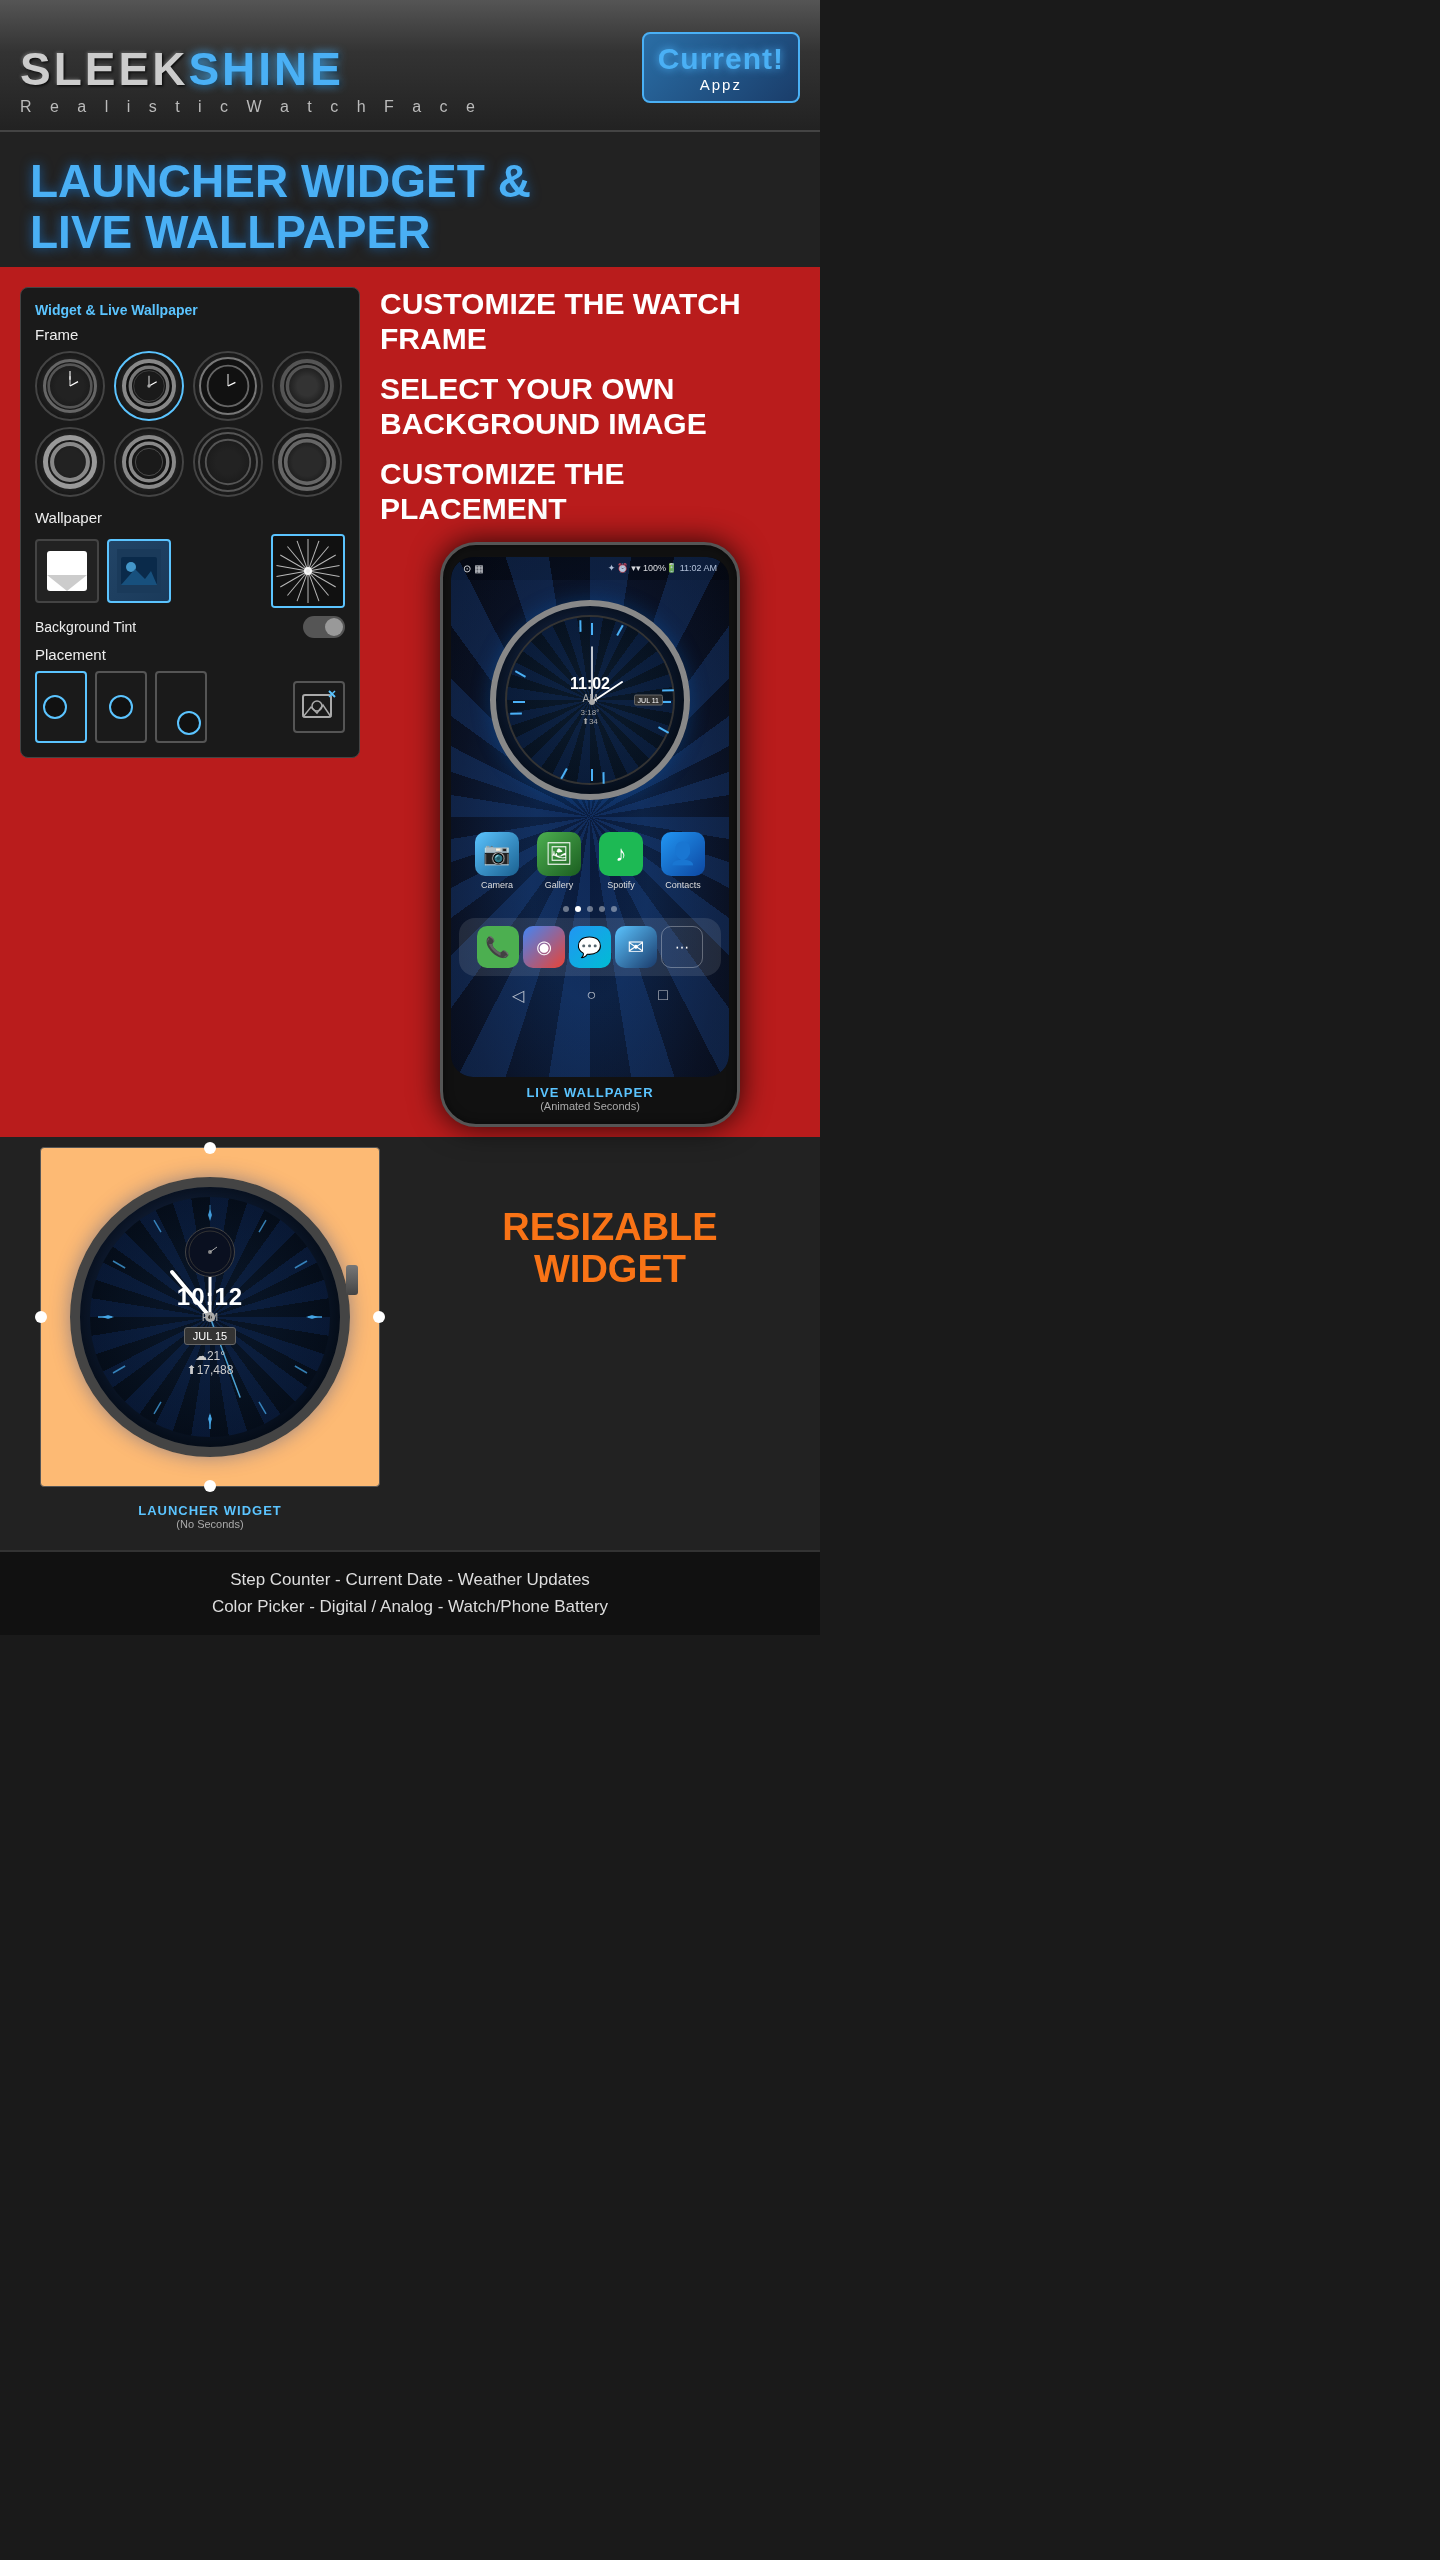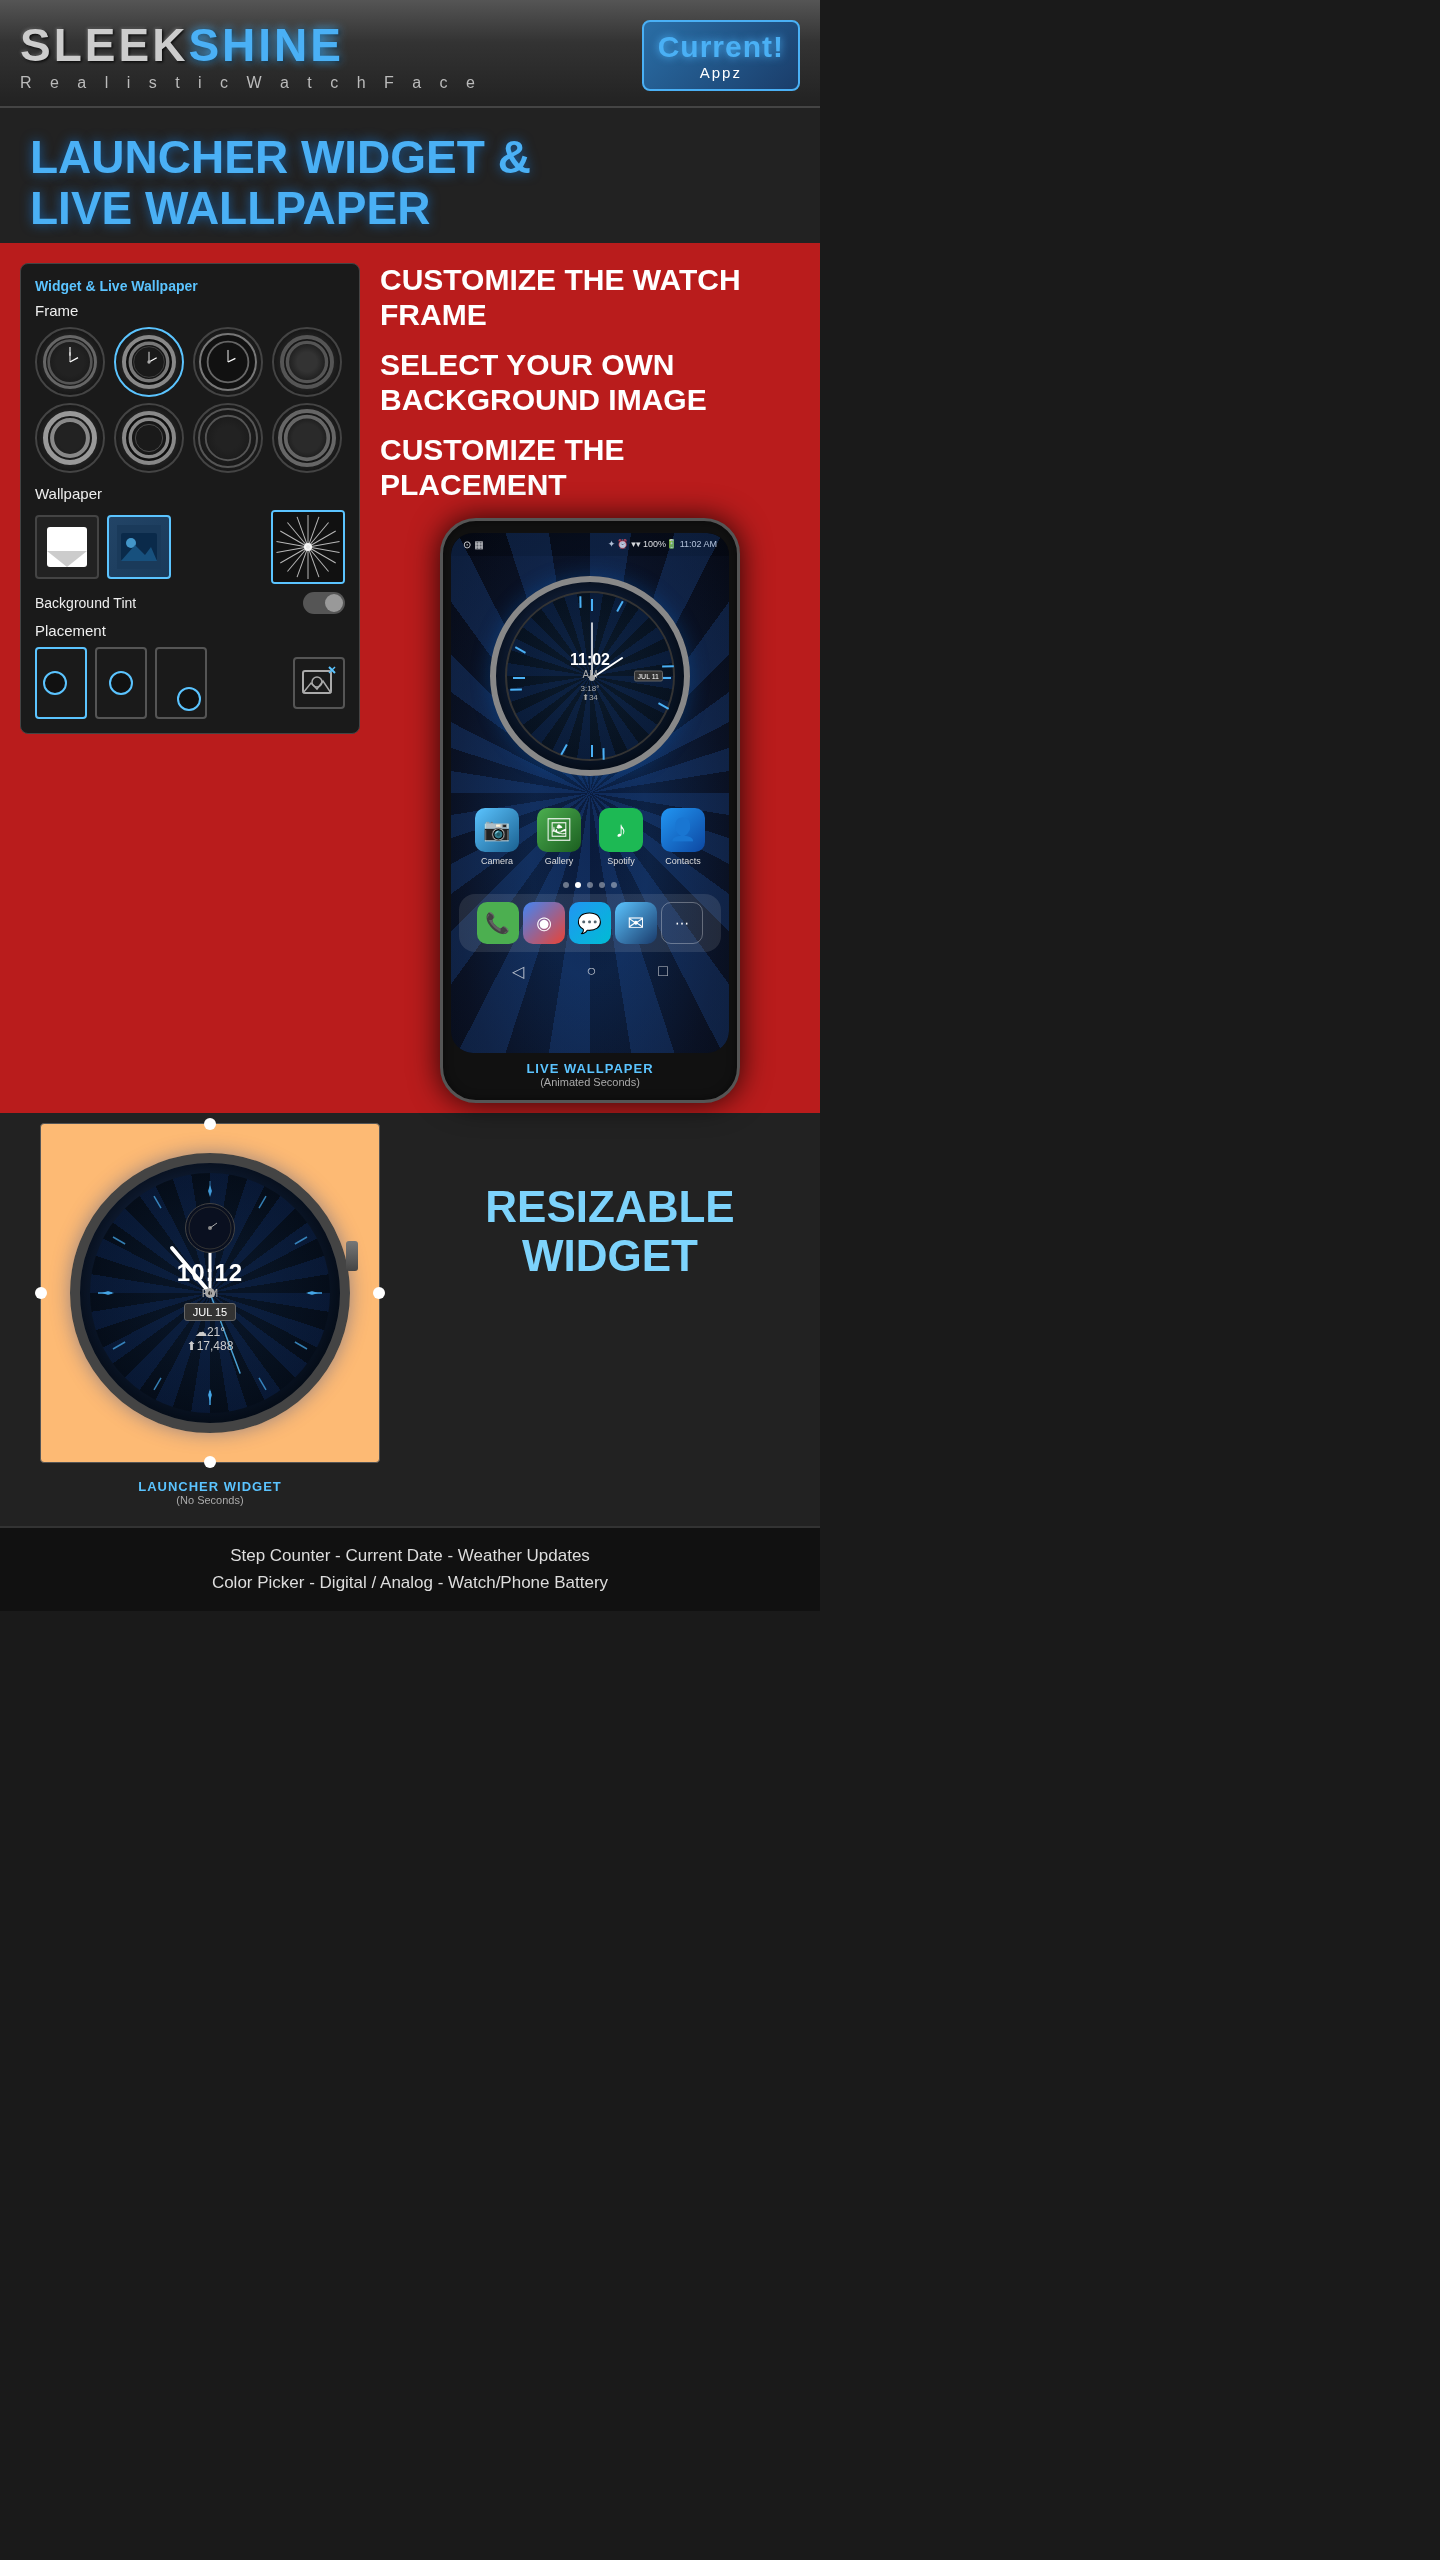"SHINE" span.title-shine { margin-top: none -> 24px }
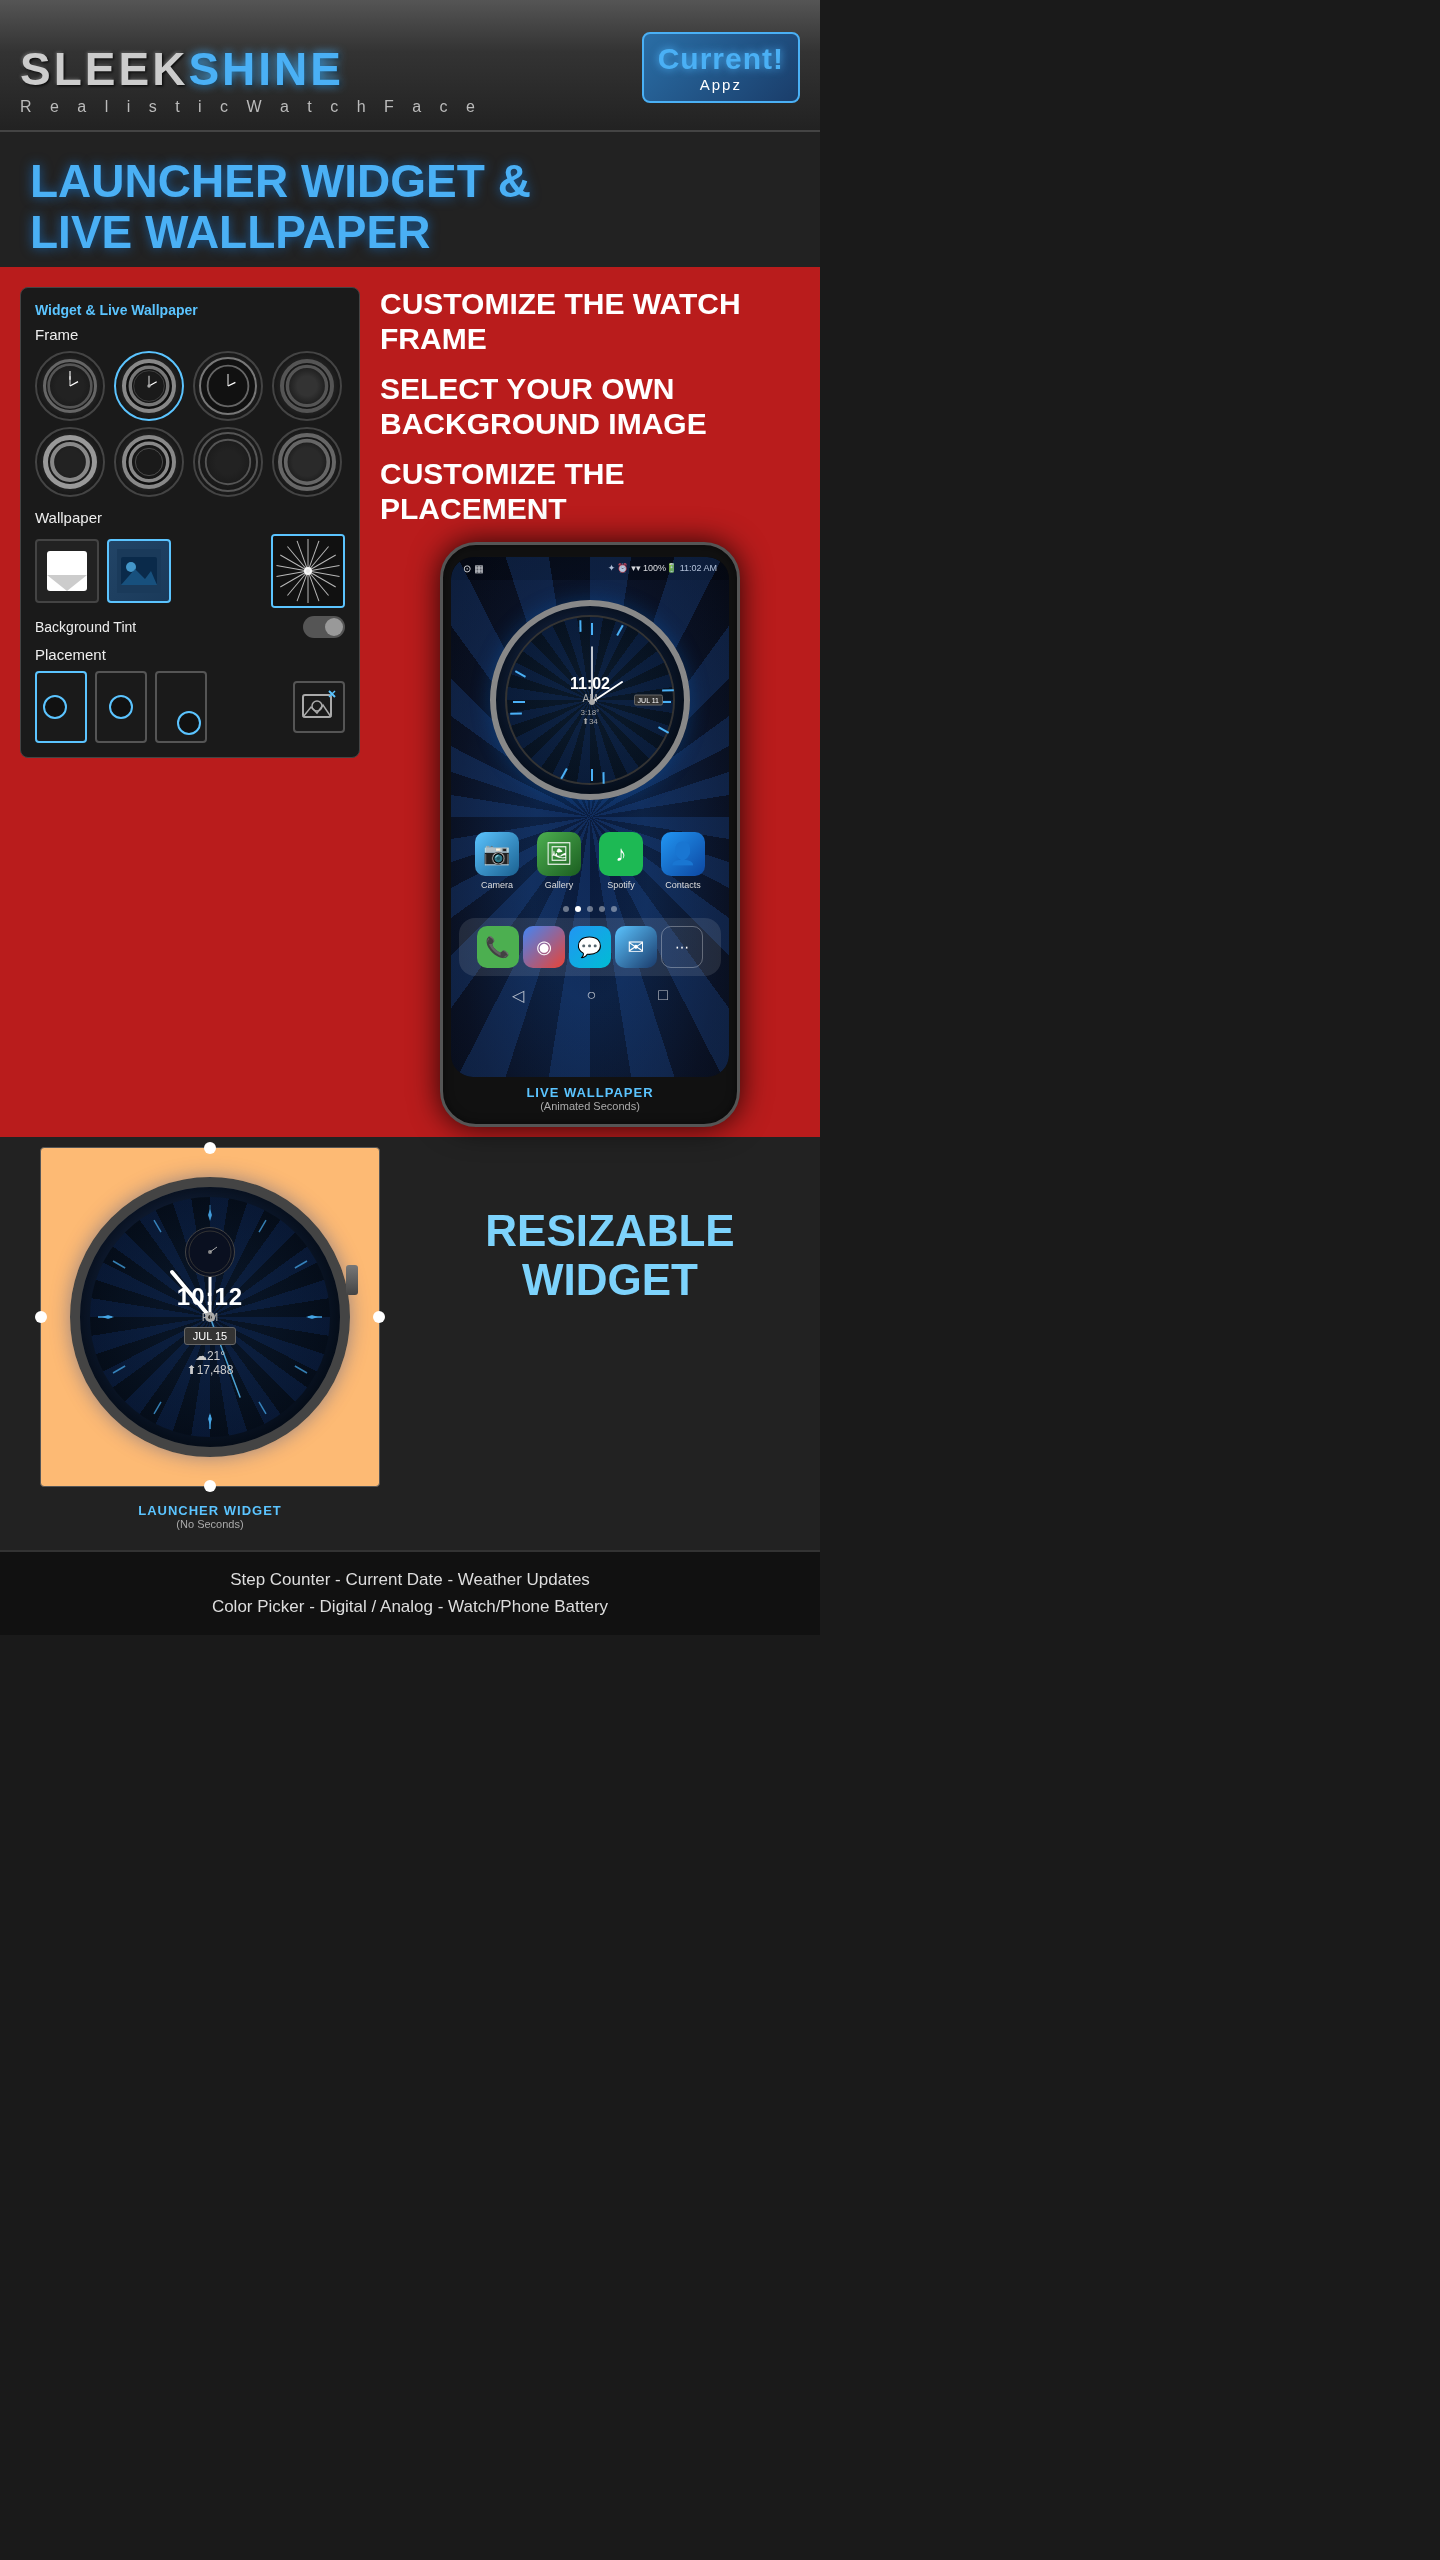"RESIZABLE" .resizable-text { color: #7dd3fc -> #f97316; font-size: 44px -> 38px }
